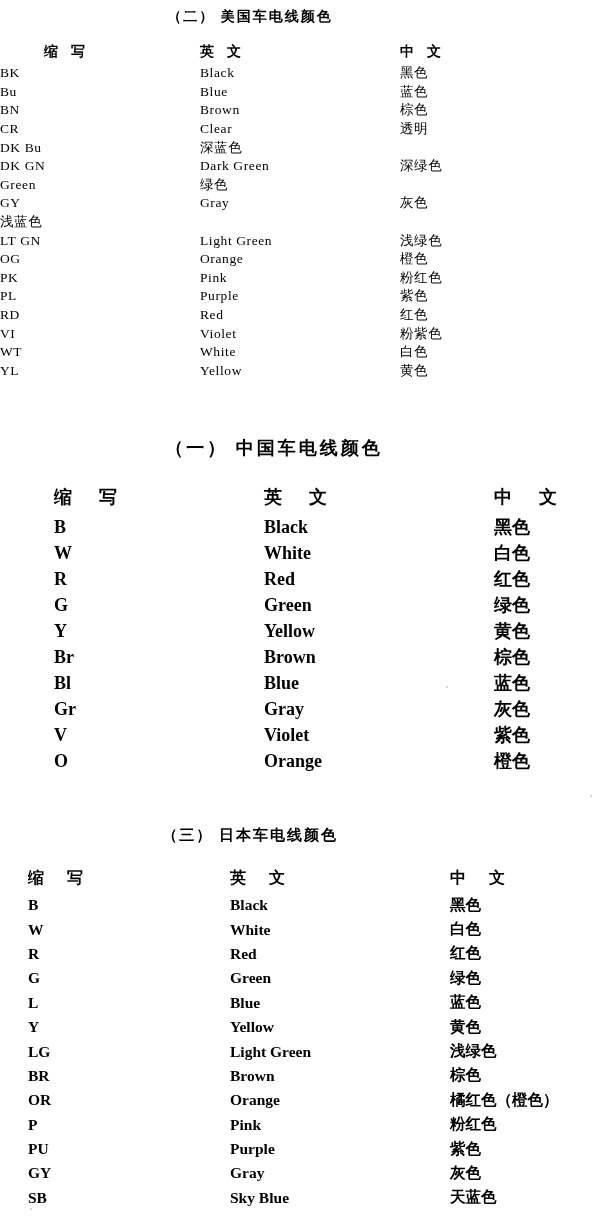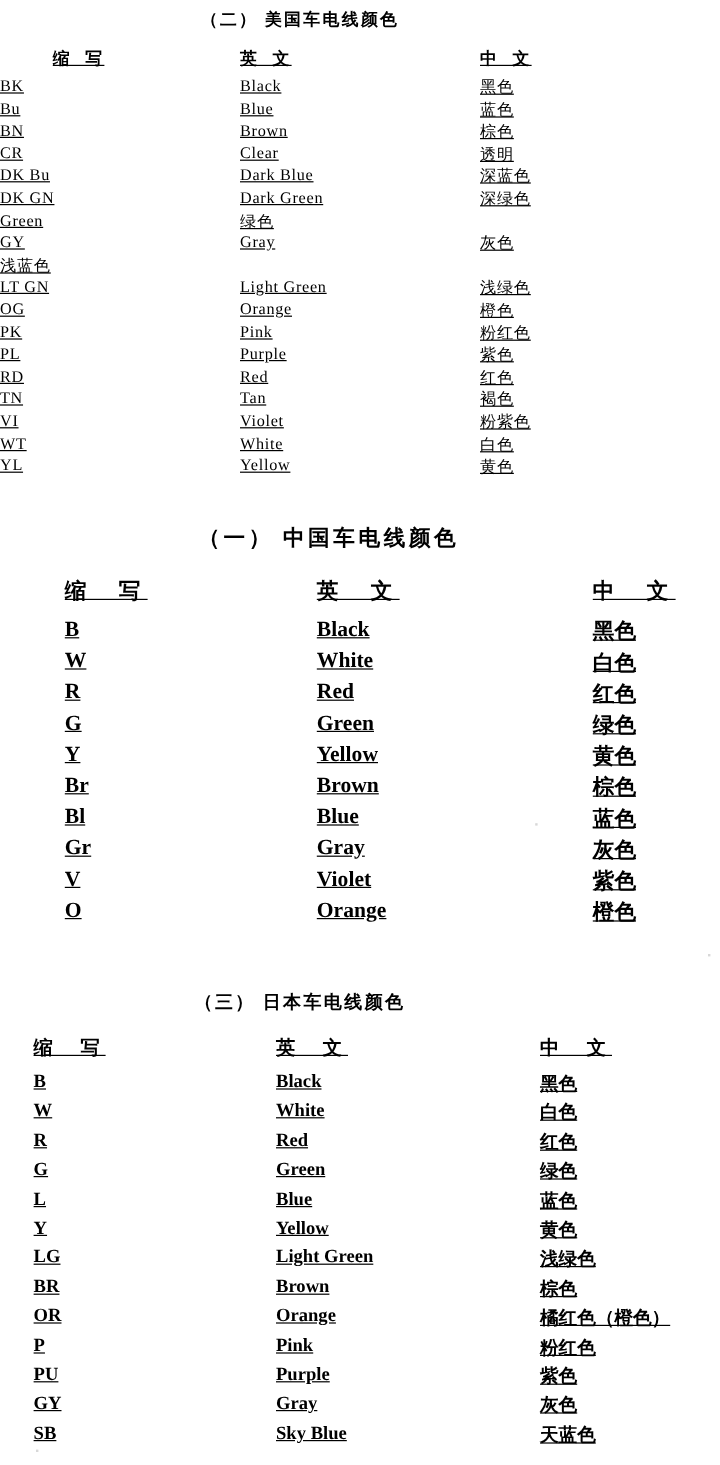"缩 写" .row { align-items: flex-start -> center; text-decoration: underline -> none }
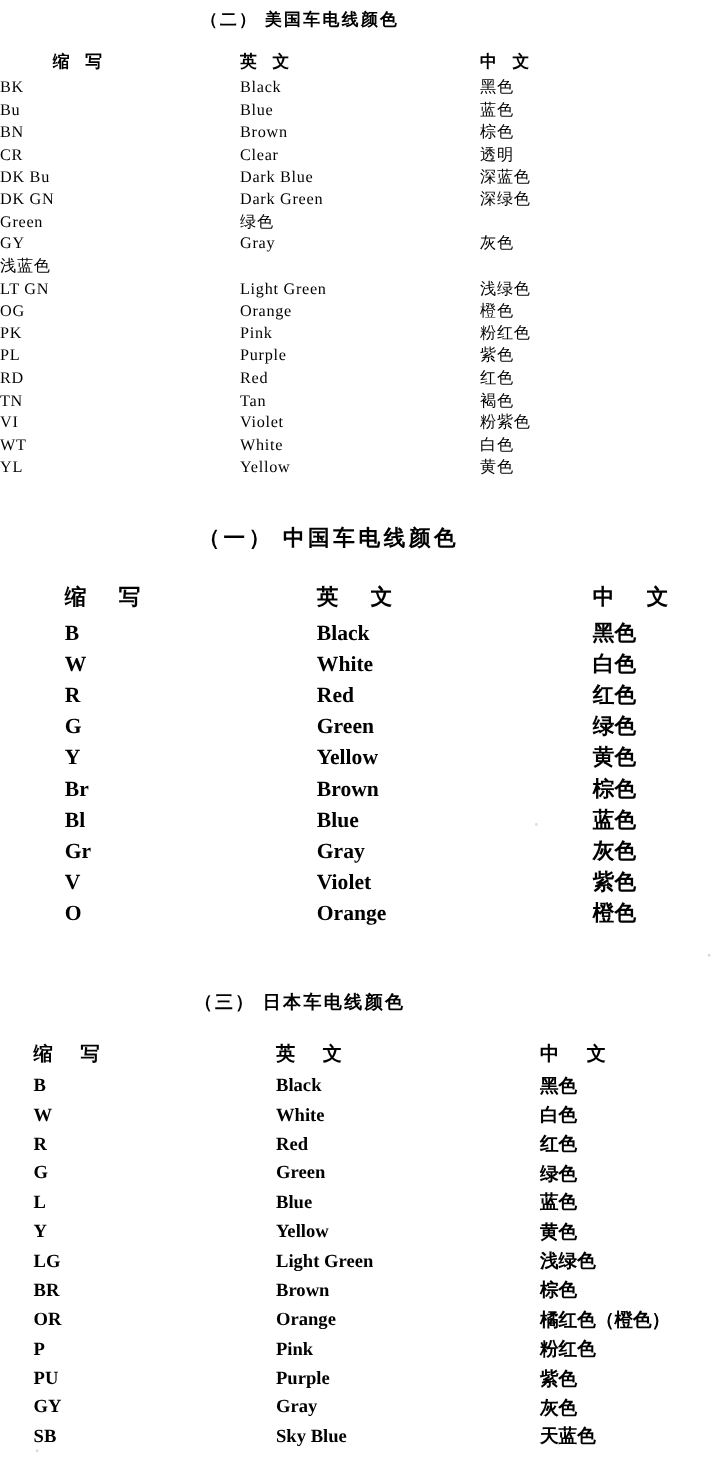"Dark Blue" div.col-en { html: <div>Dark Blue</div> -> none }
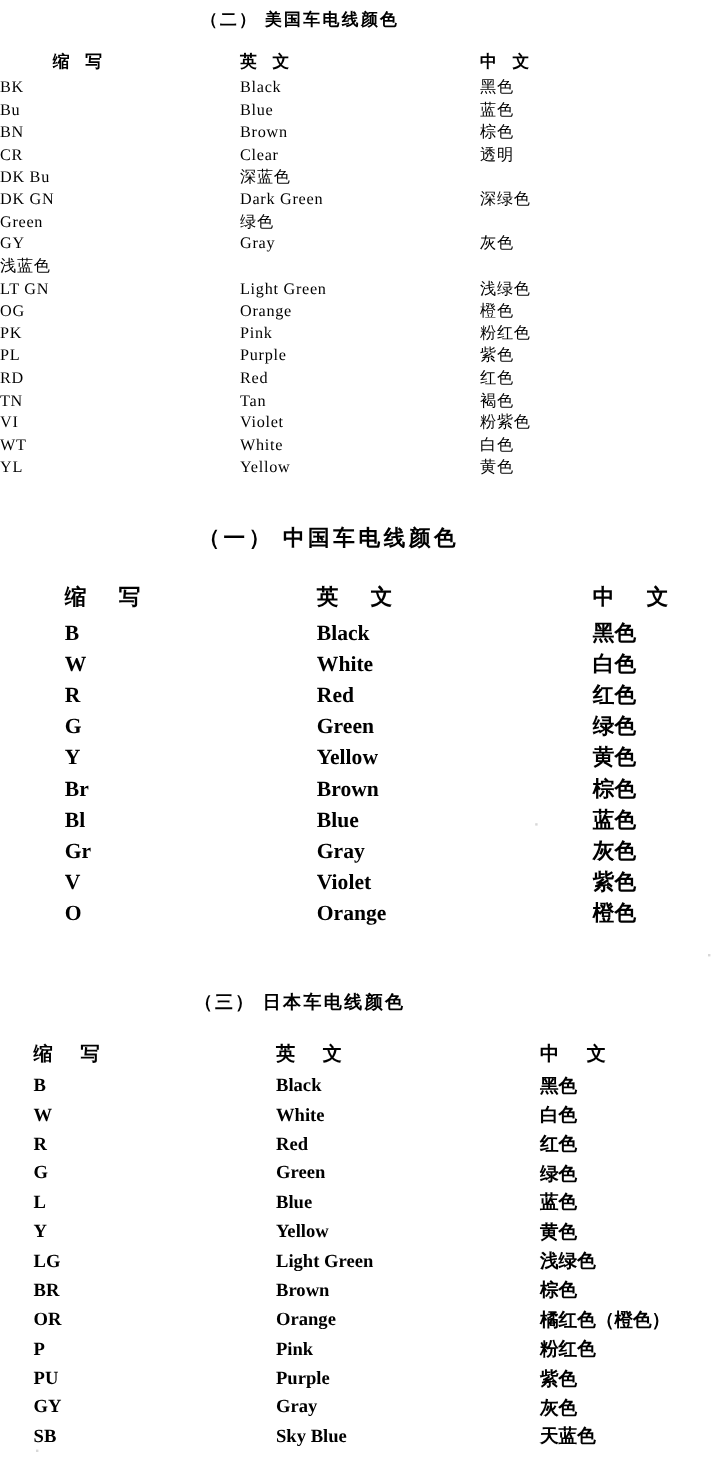"TN" div.row { html: <div> <div>TN</div> <div>Tan</div> <div>褐色</div> </div> -> none }
